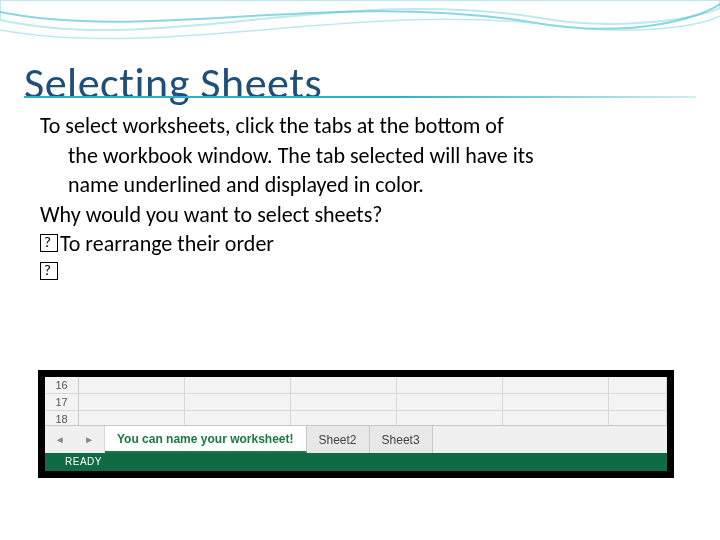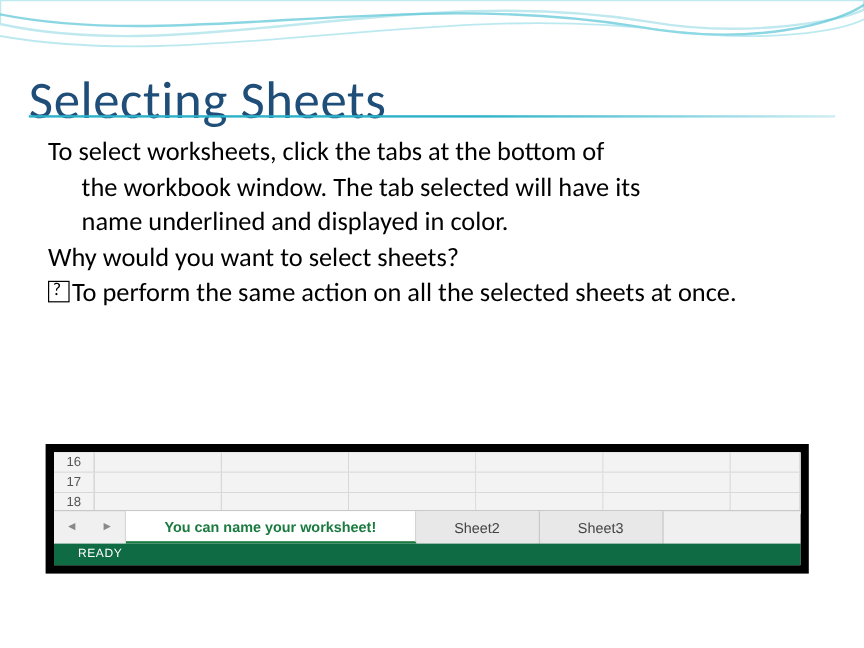"To rearrange their order" div.bullet-line { html: none -> <div> <span></span> <span>To rearrange their order</span> </div> }
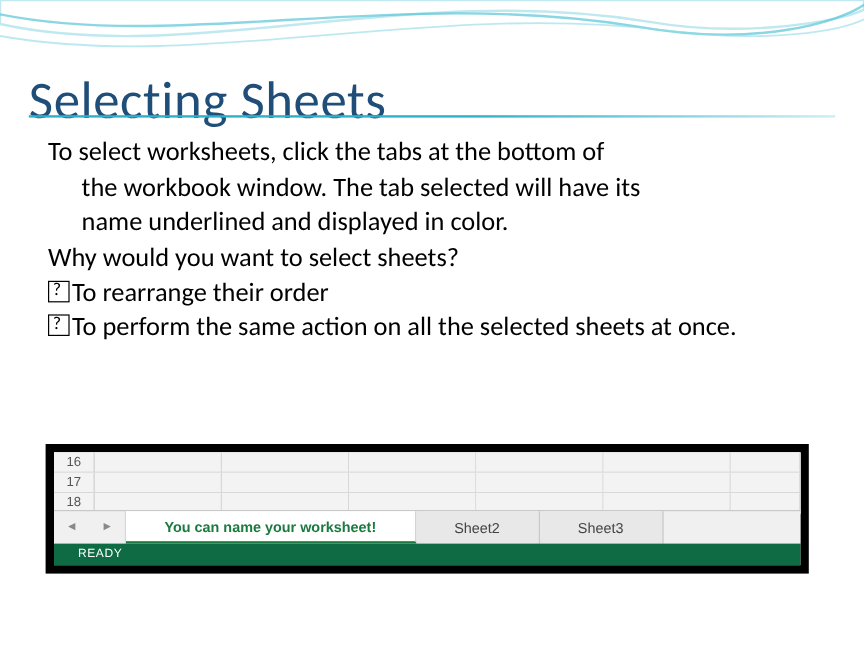"To perform the same action" span { html: <span>To perform the same action on all the selected sheets at once.</span> -> none }
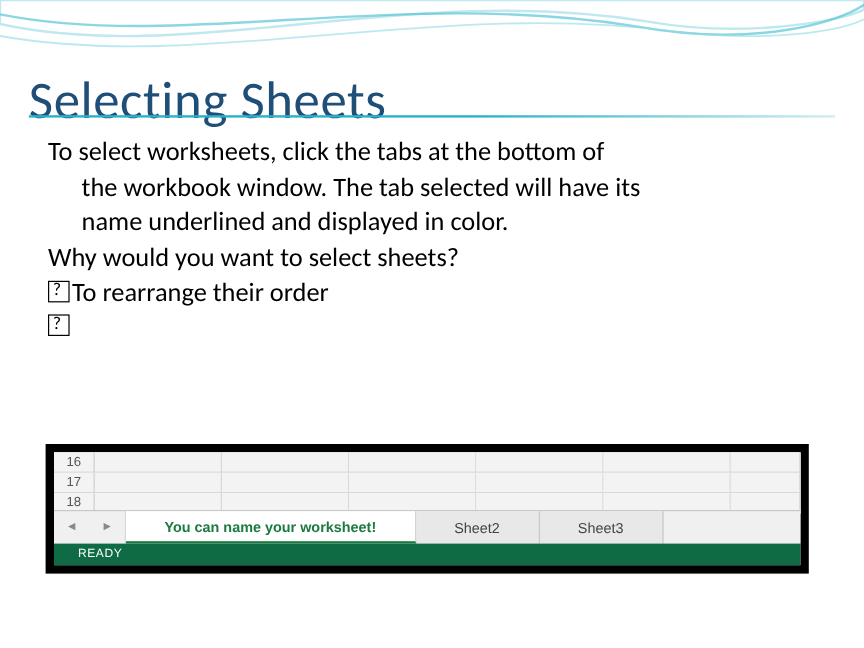"You can name your worksheet!" .tab { padding: 0 32px -> 0 12px }
